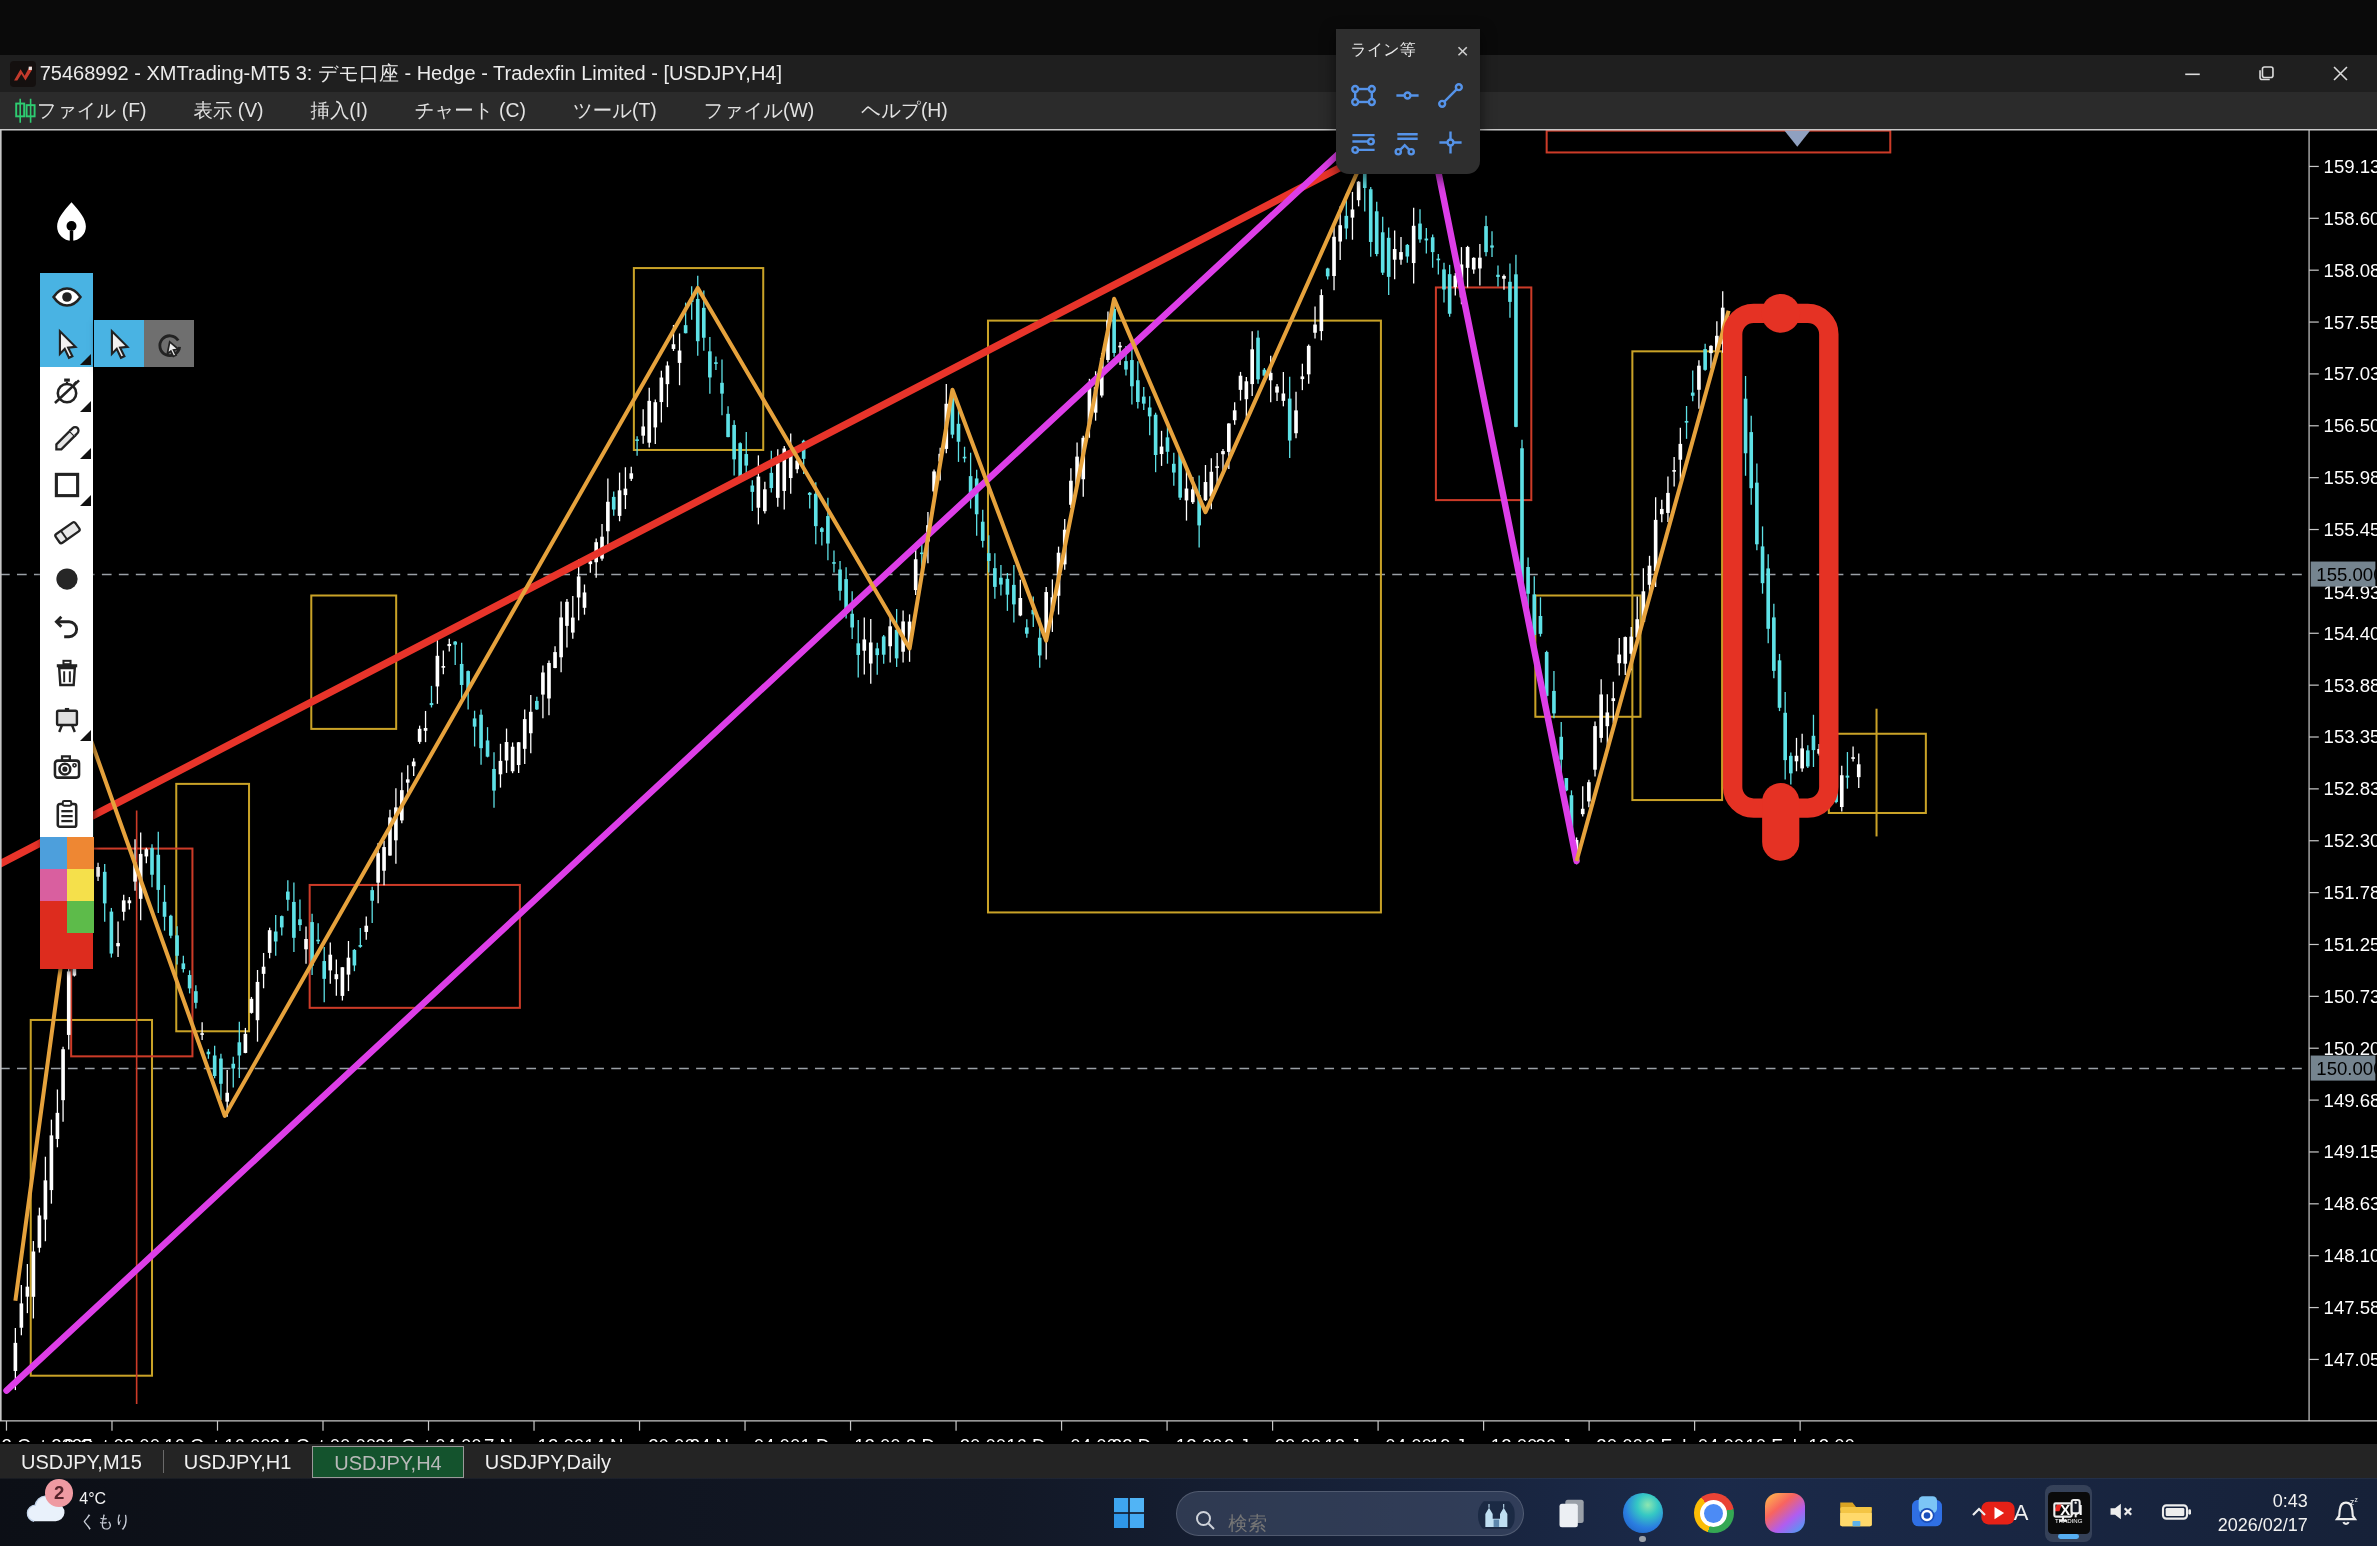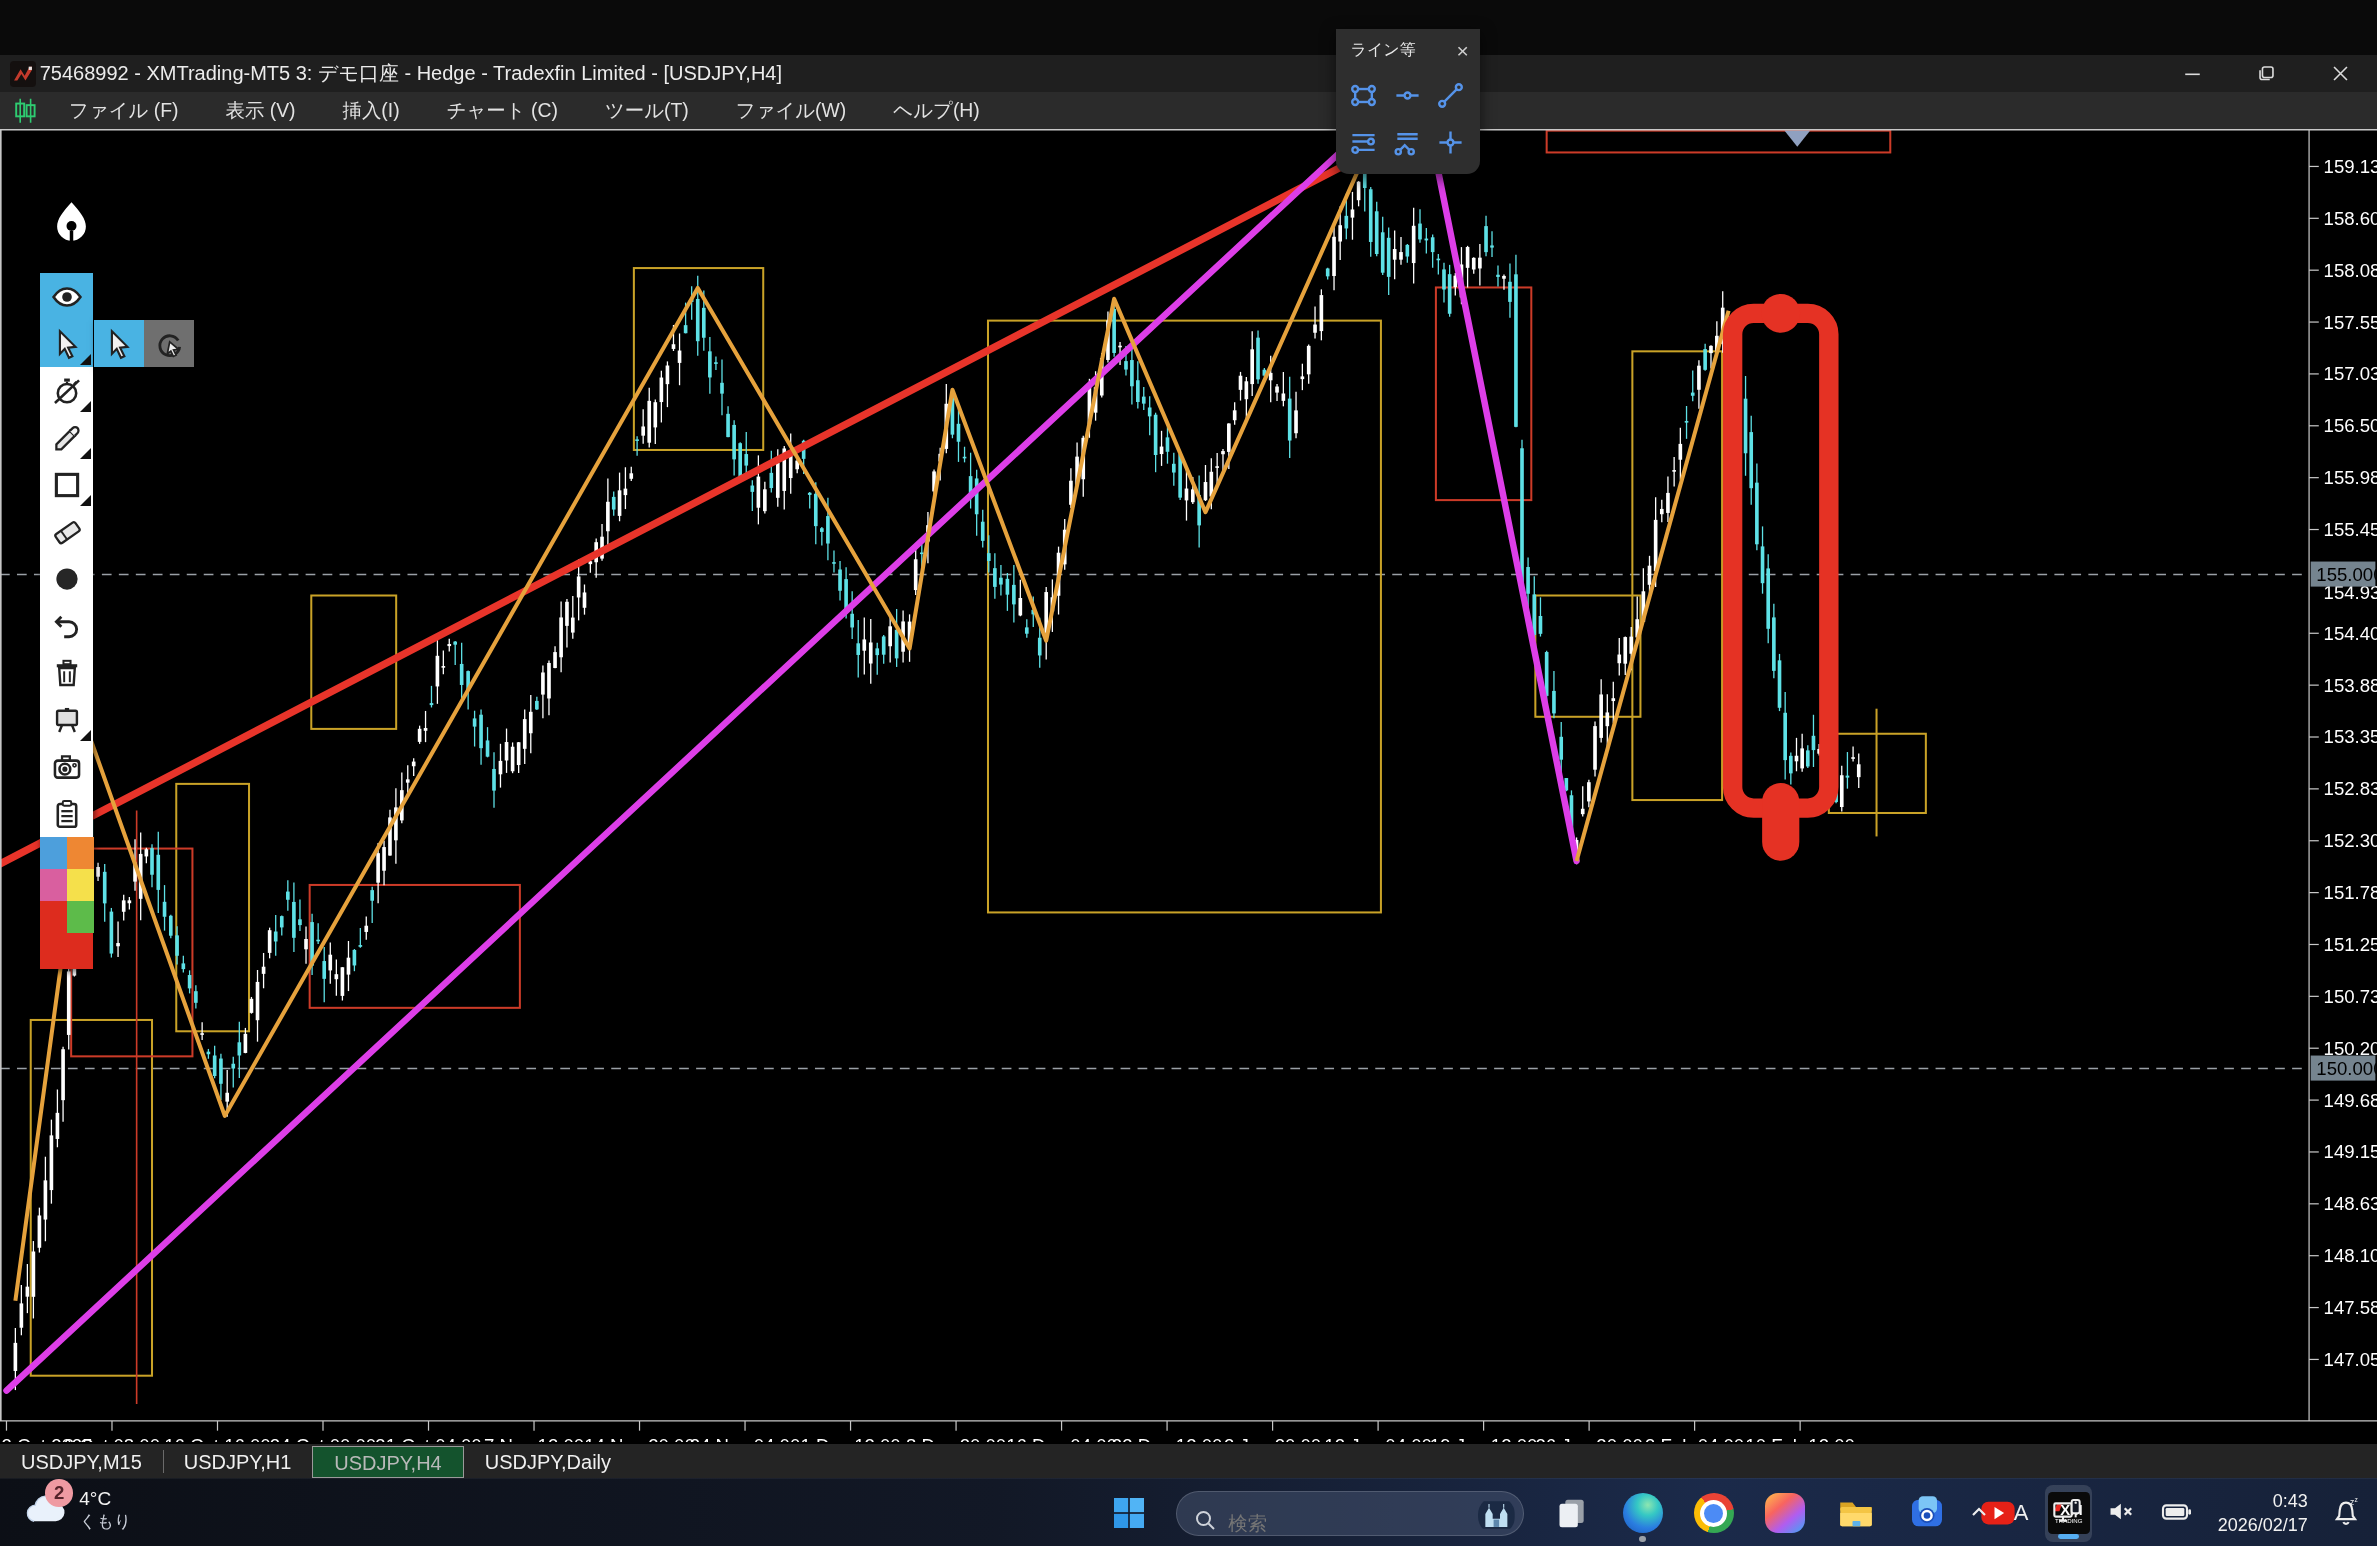"ファイル (F)" .menu-items { margin-left: 32px -> none }
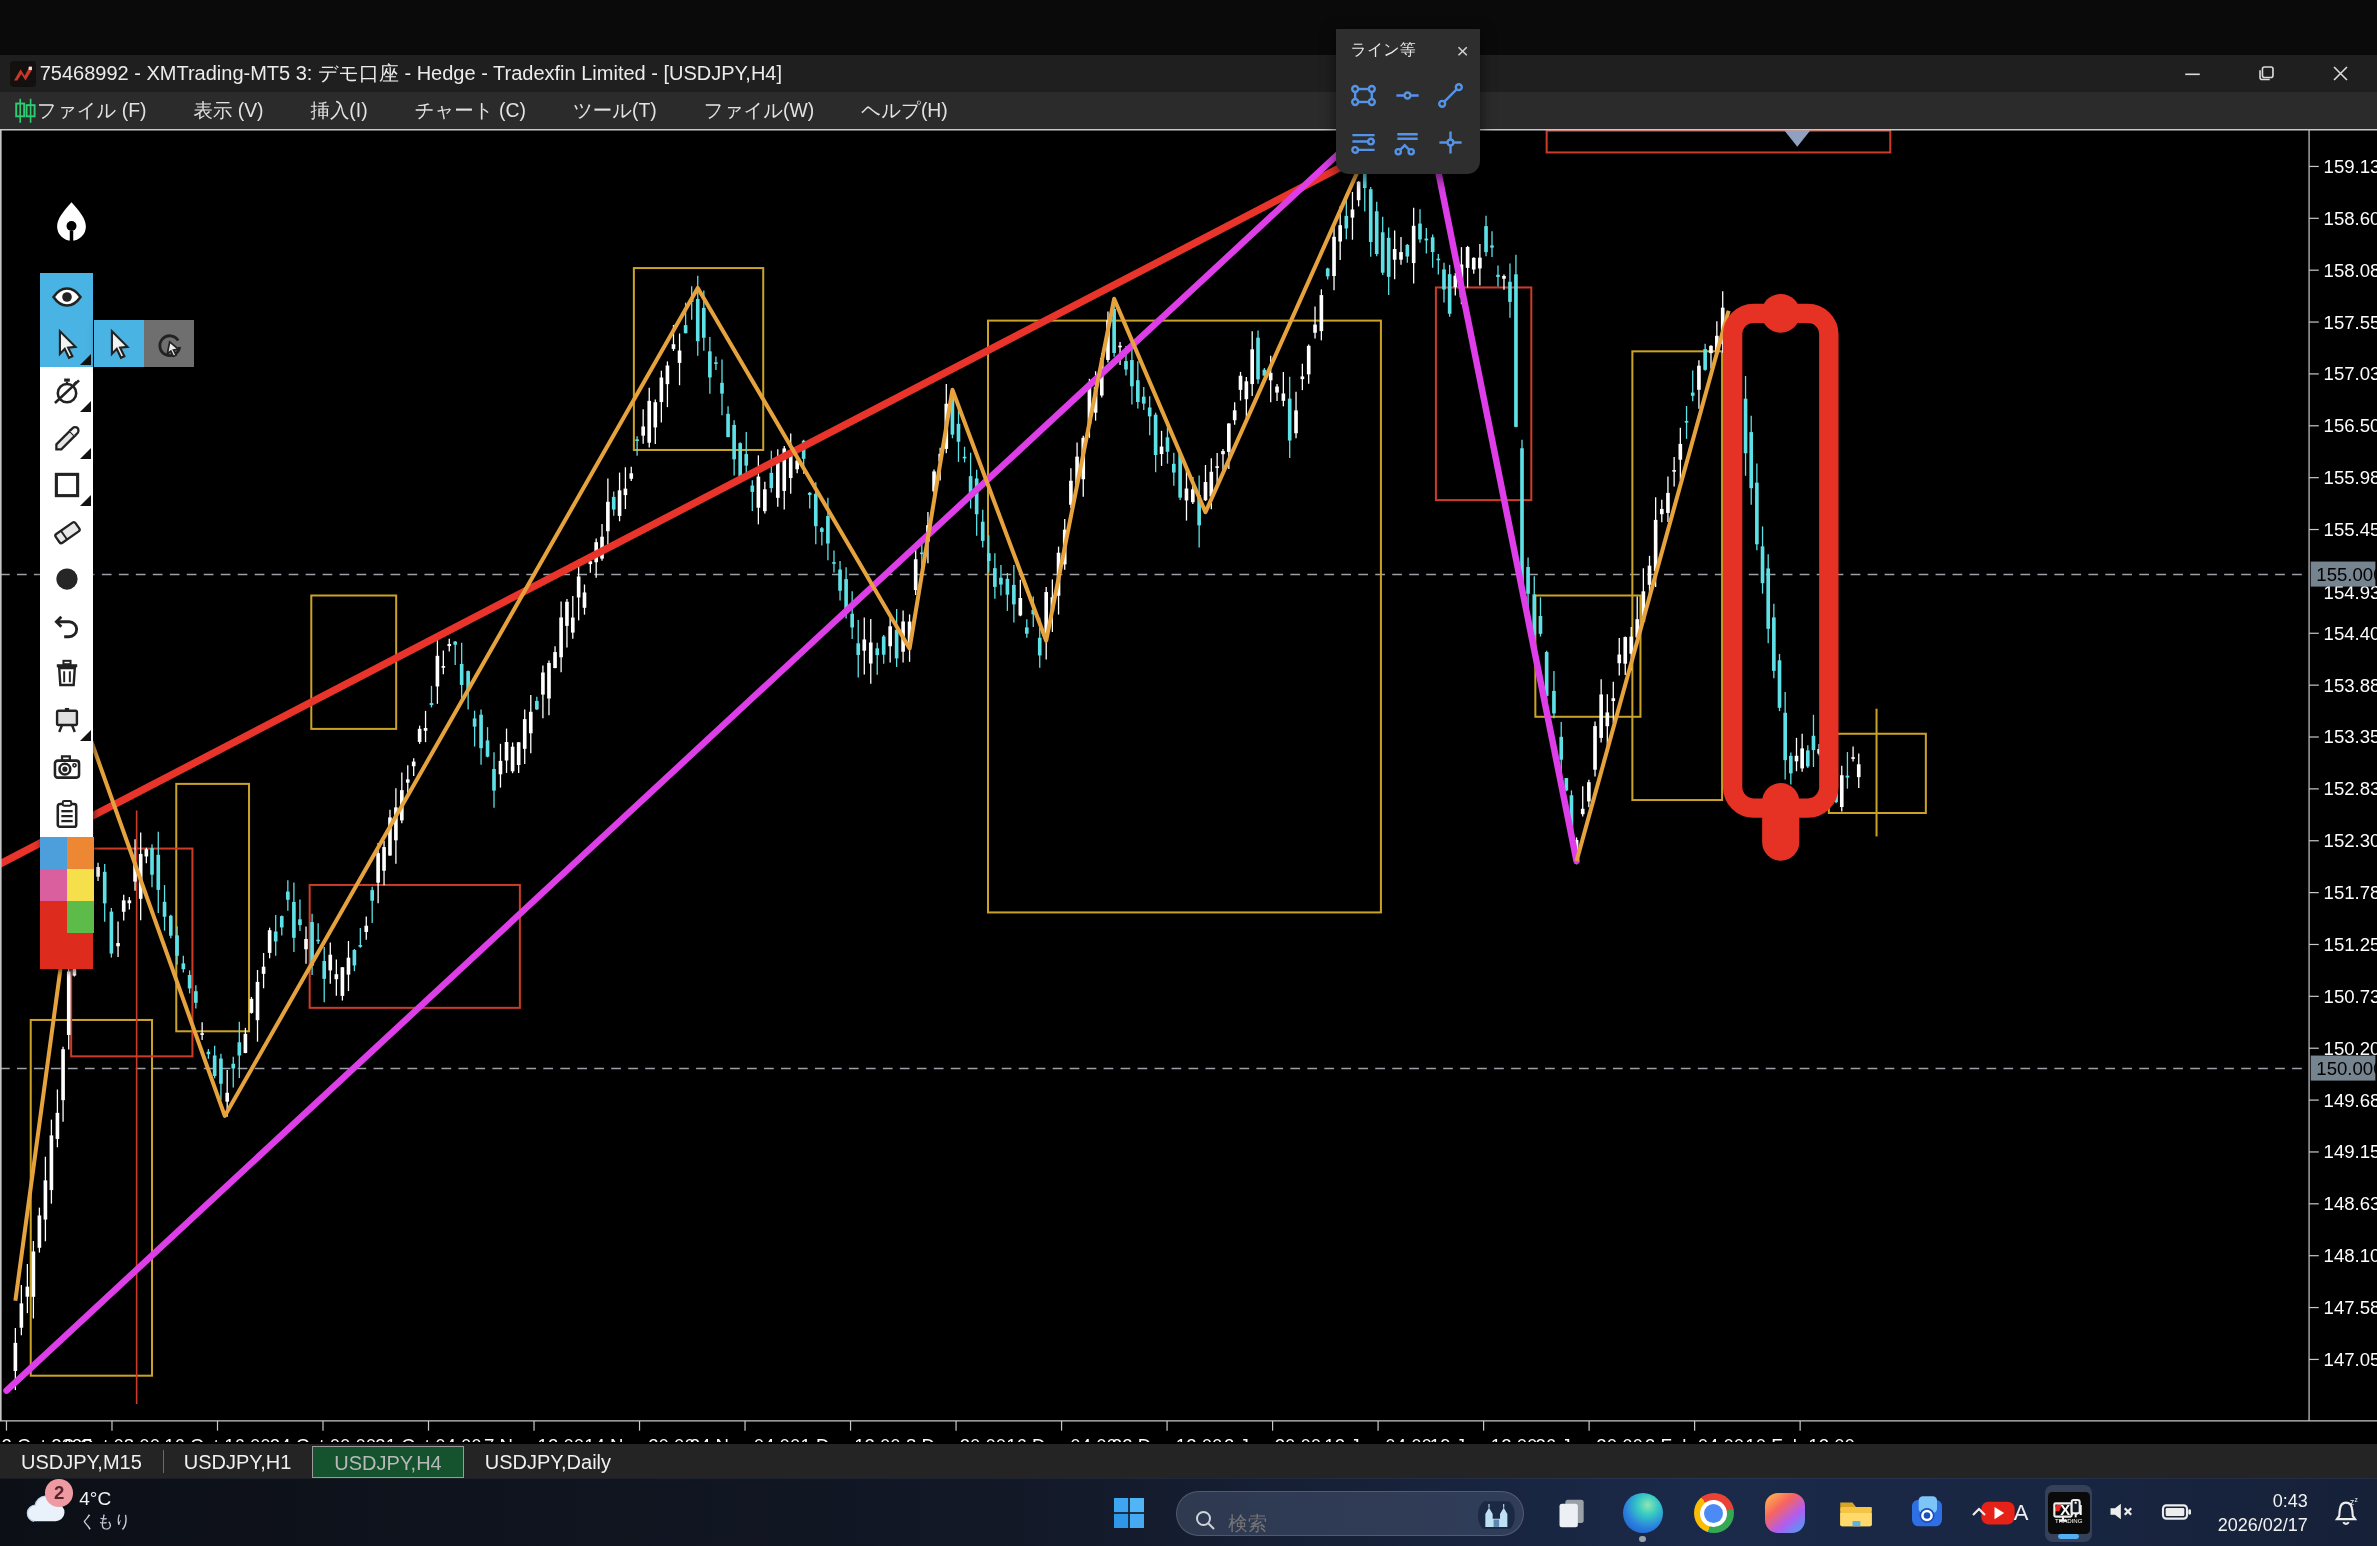"4°C" .w-temp { font-size: 19px -> 16px }
